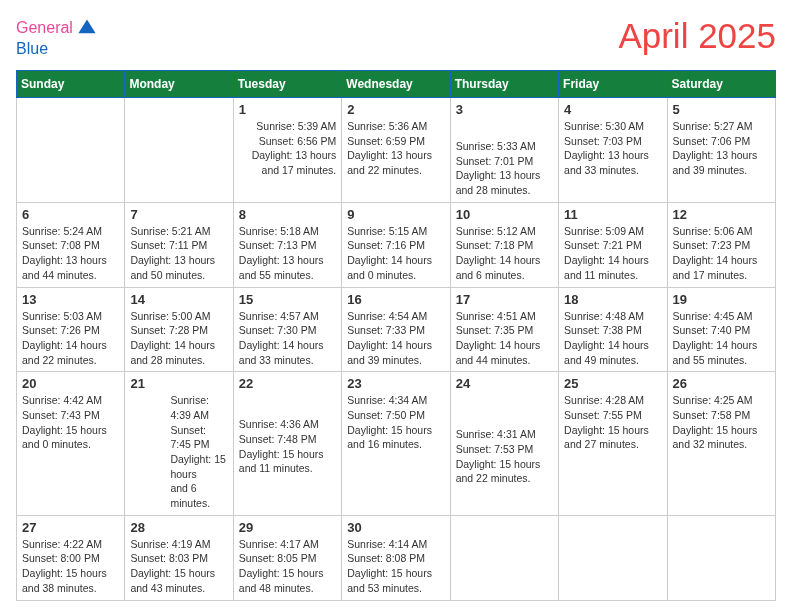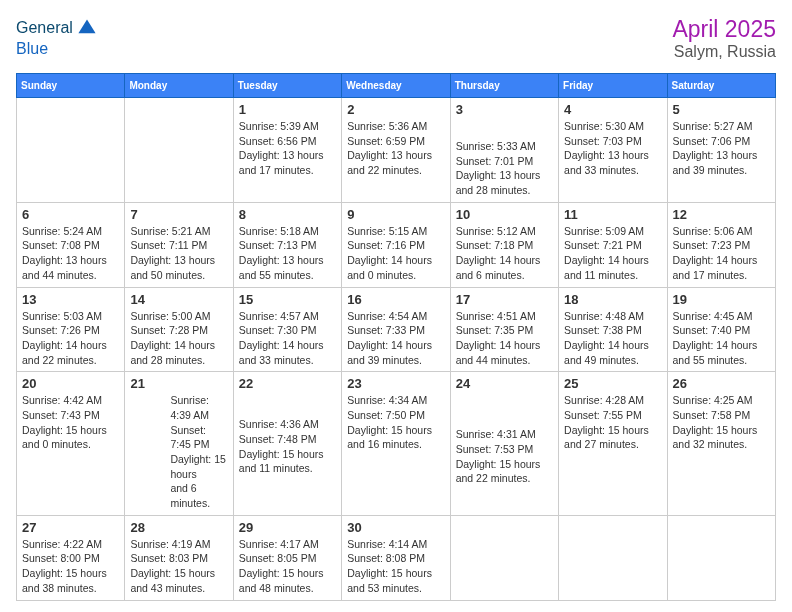"General" .logo-general { color: #0c4a6e -> #ec4899 }
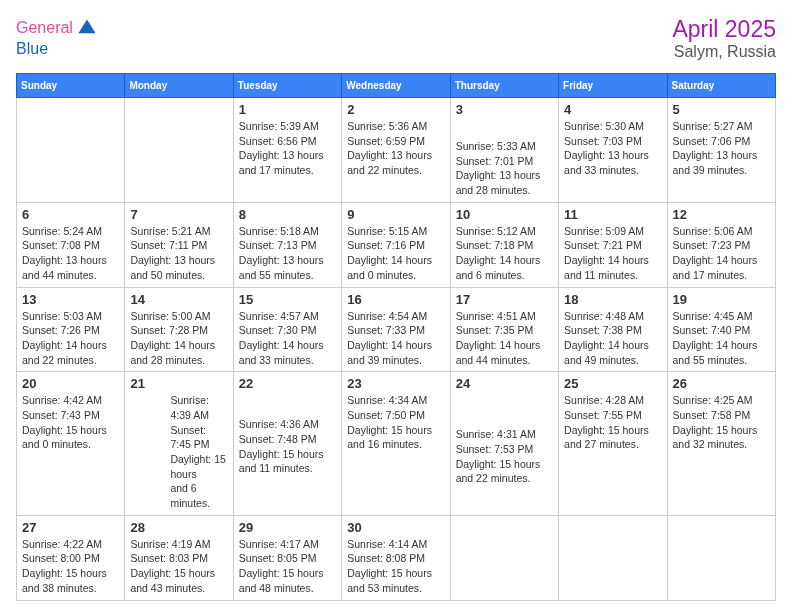"April 2025" .month-title { color: #a21caf -> #ef4444; font-size: 23px -> 35px }
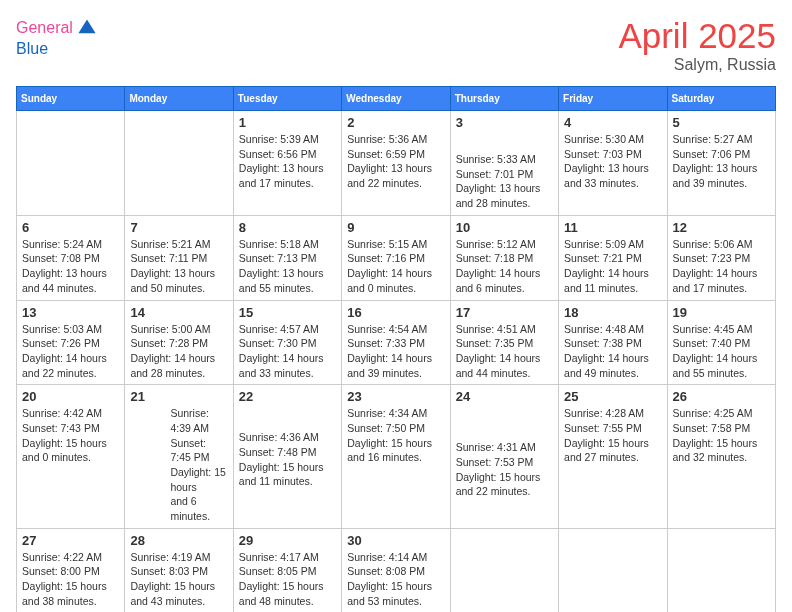"Salym, Russia" div.location { html: <div>Salym, Russia</div> -> none }
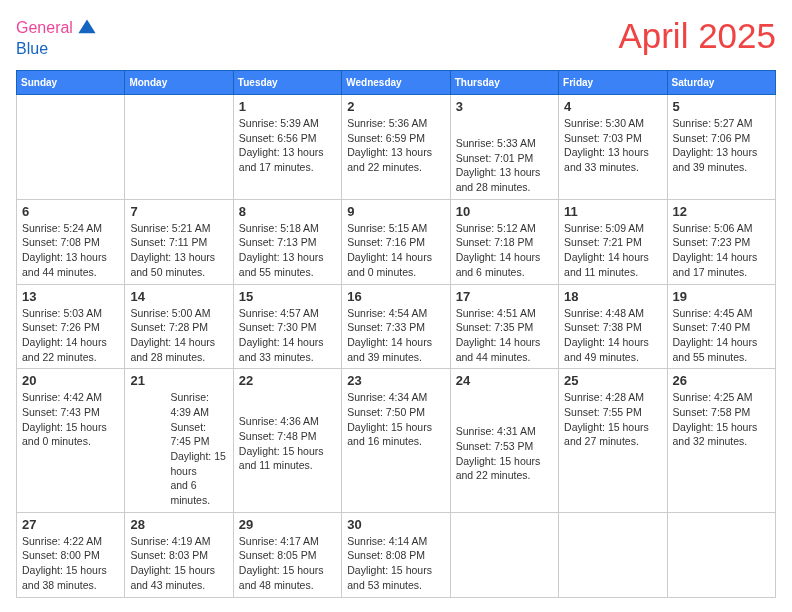"Sunday" thead tr th { background-color: #3b82f6 -> #15803d; font-size: 10px -> 12px }
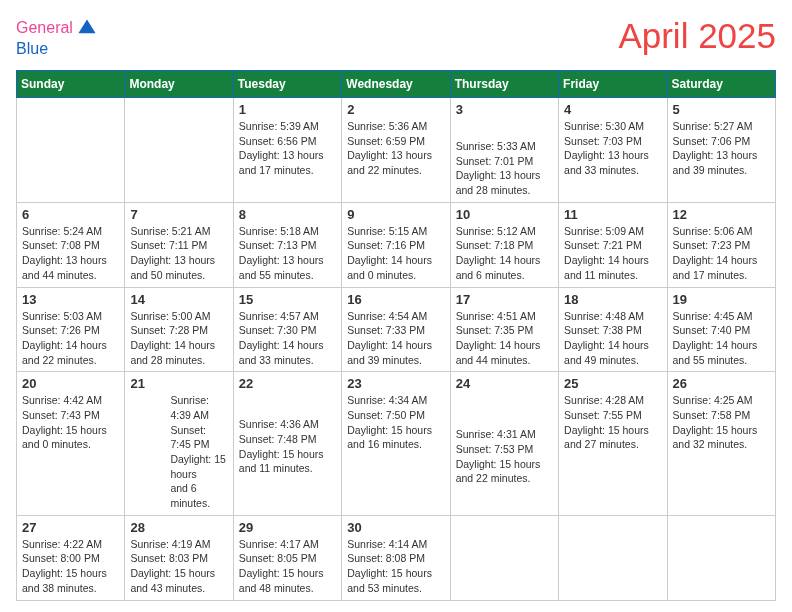"Sunrise: 5:39 AM" div.day-info { text-align: none -> right }
